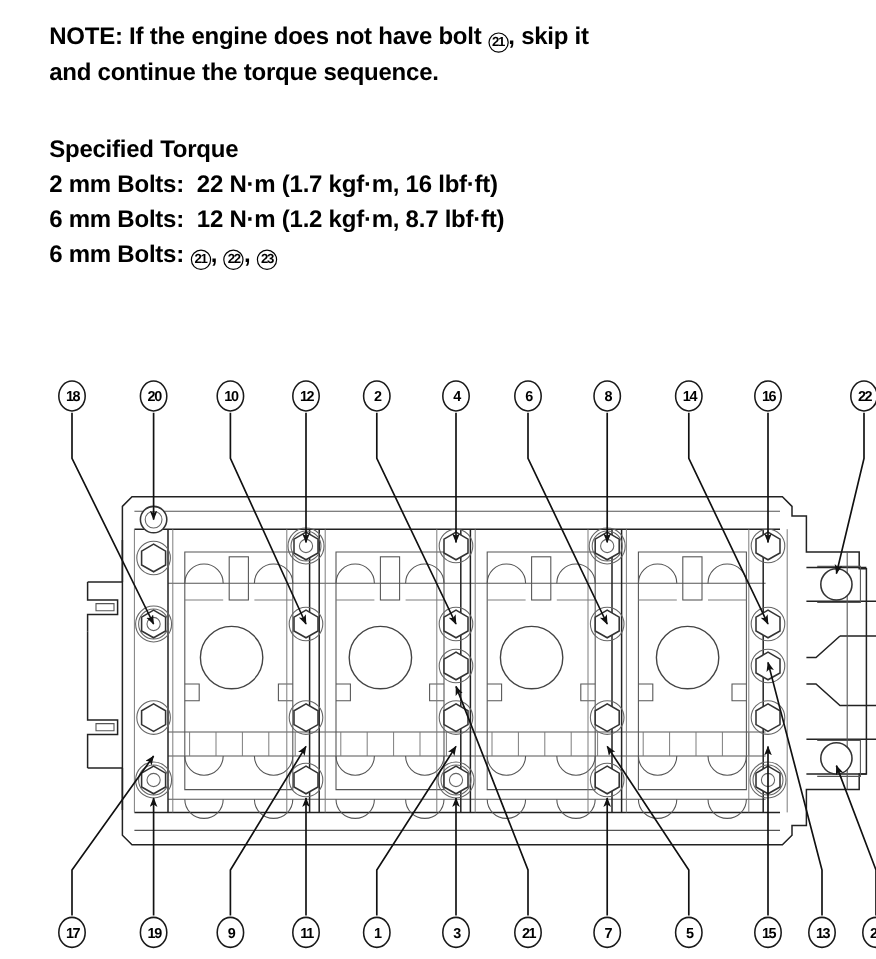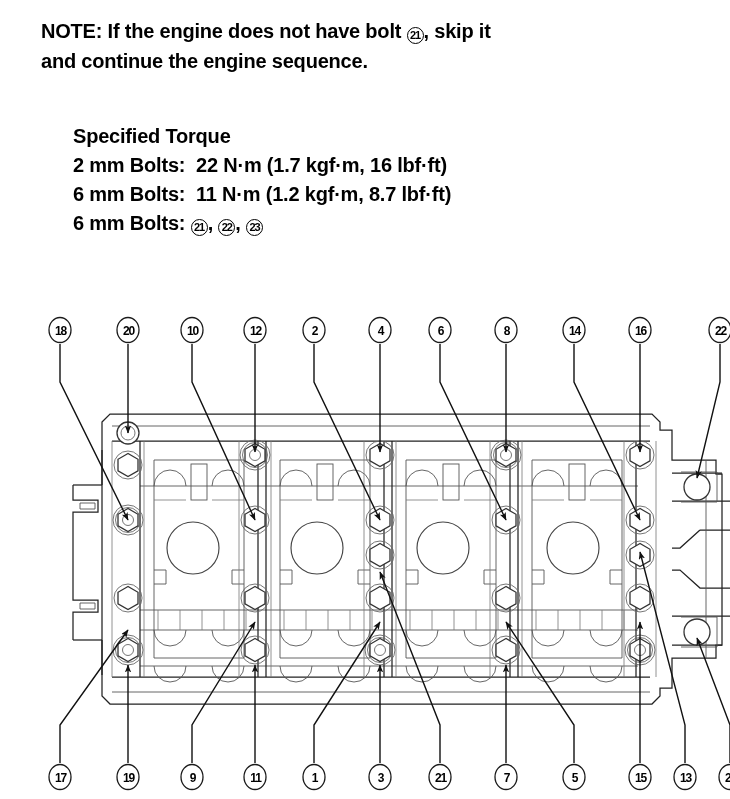"and continue the engine sequence." span.ln { text: engine -> torque }
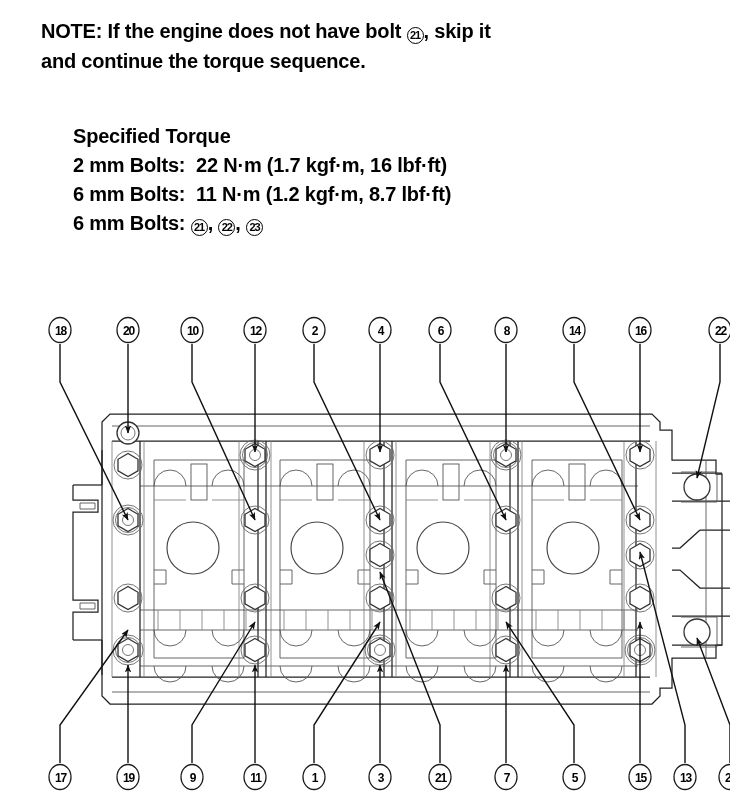"Specified Torque" .spec { margin-left: 32px -> none; top: 122px -> 111px }
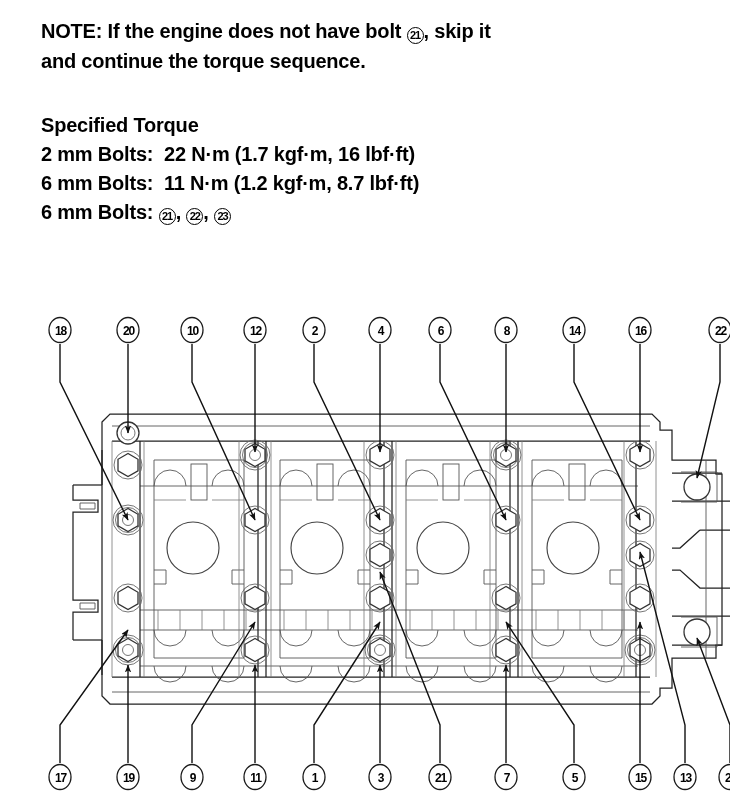"11 N·m (1.2 kgf·m, 8.7" span { text: 11 -> 12 }
